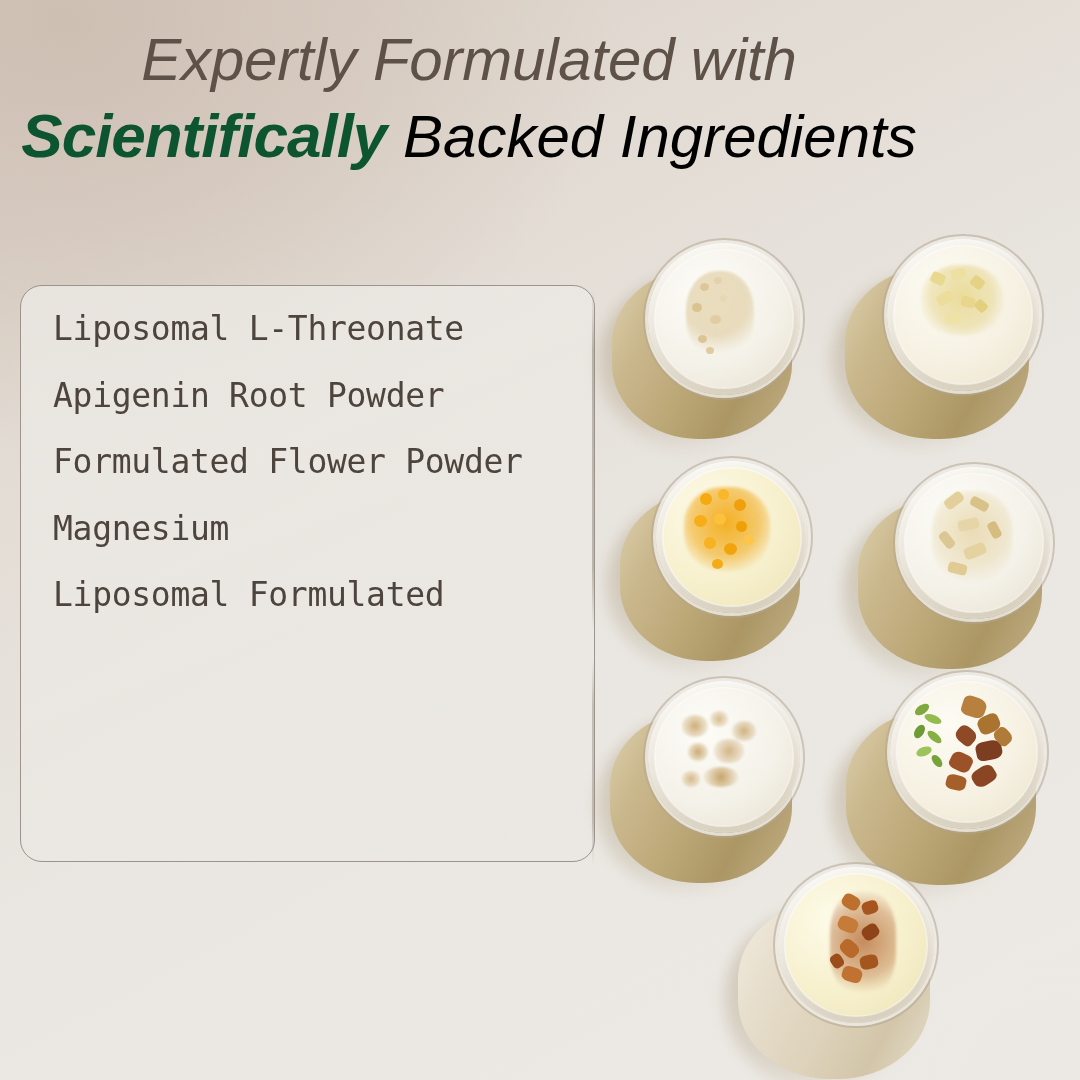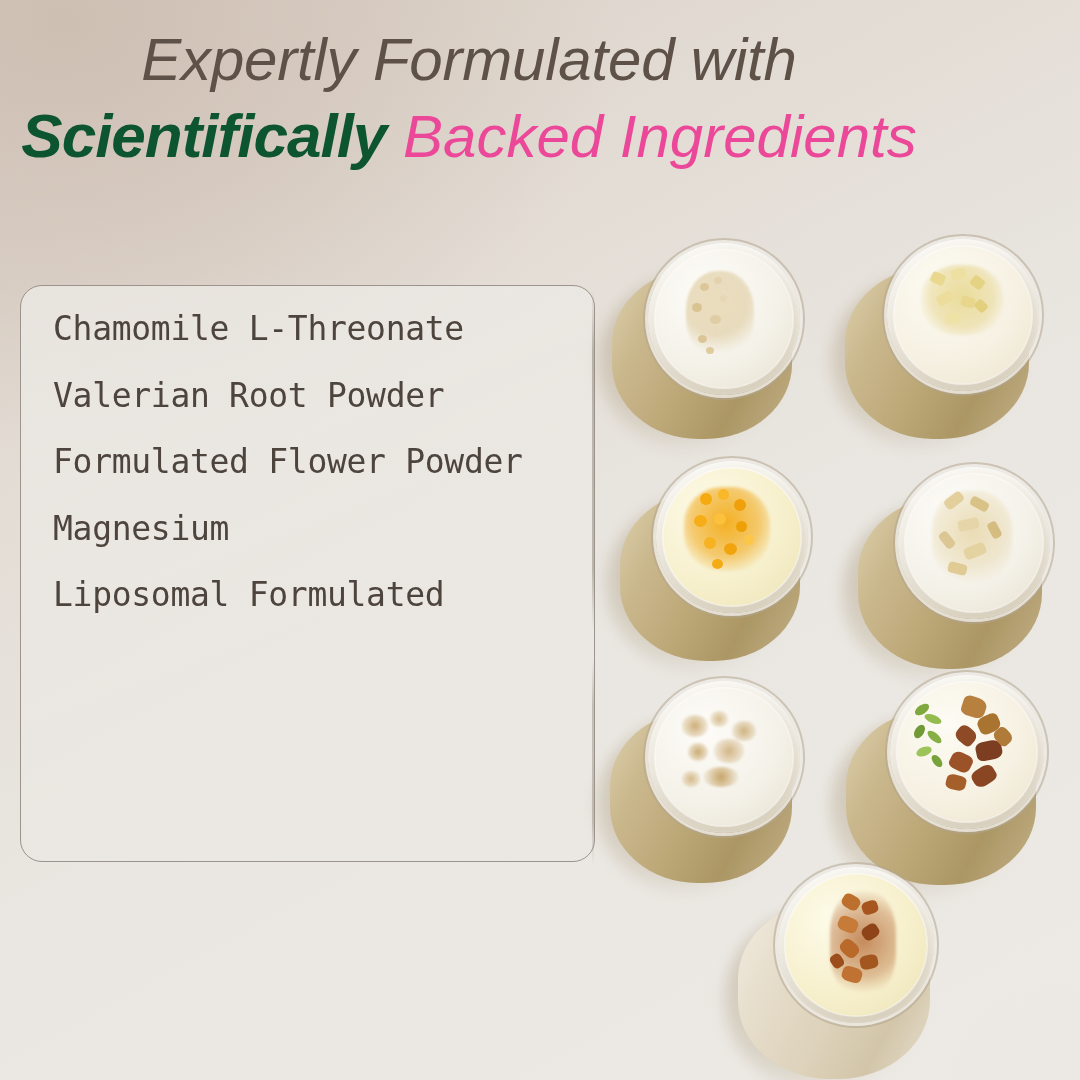"Backed Ingredients" .hl-rest { color: #ec4899 -> #000000 }
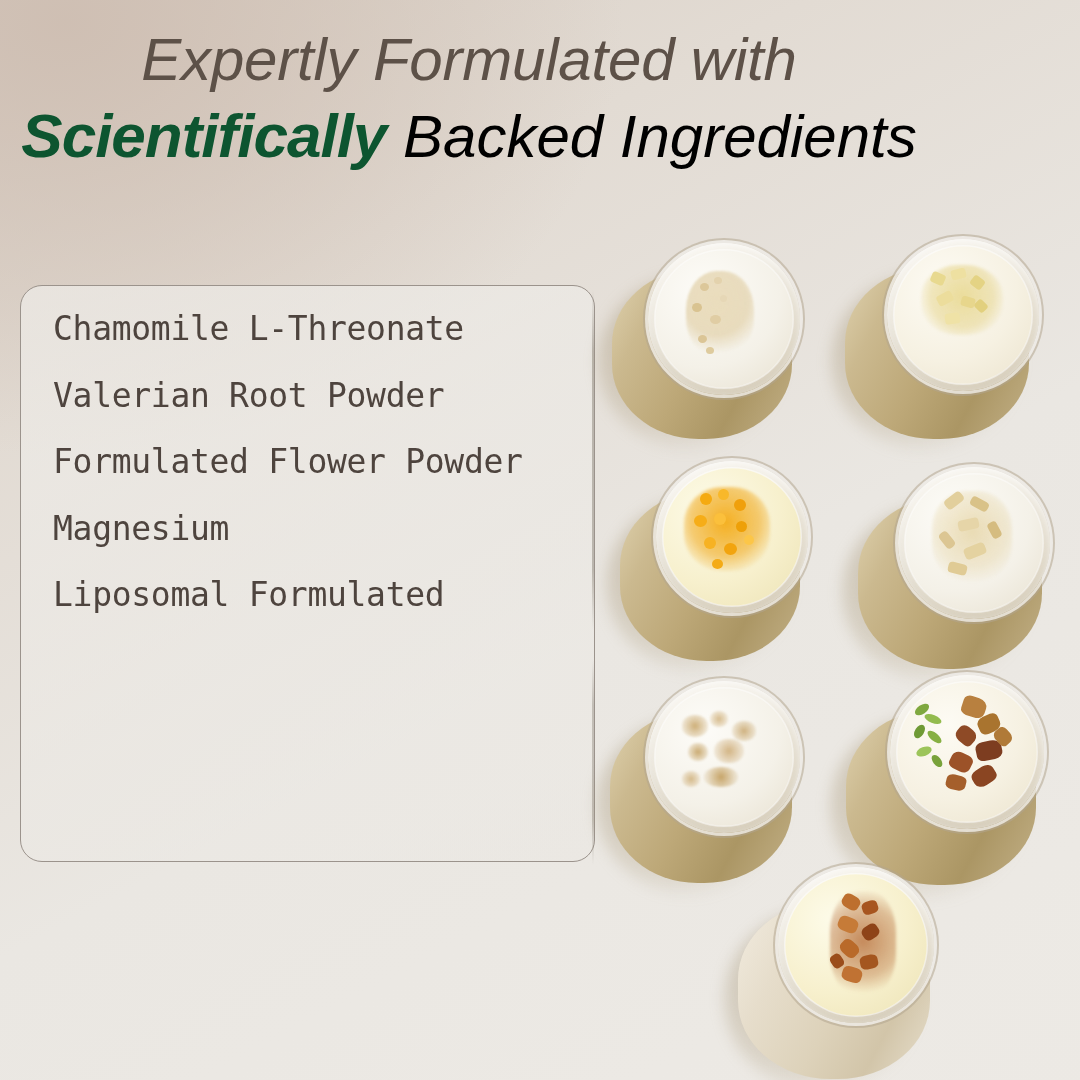"Chamomile L-Threonate" li.ingredient-item { text: Chamomile -> Liposomal }
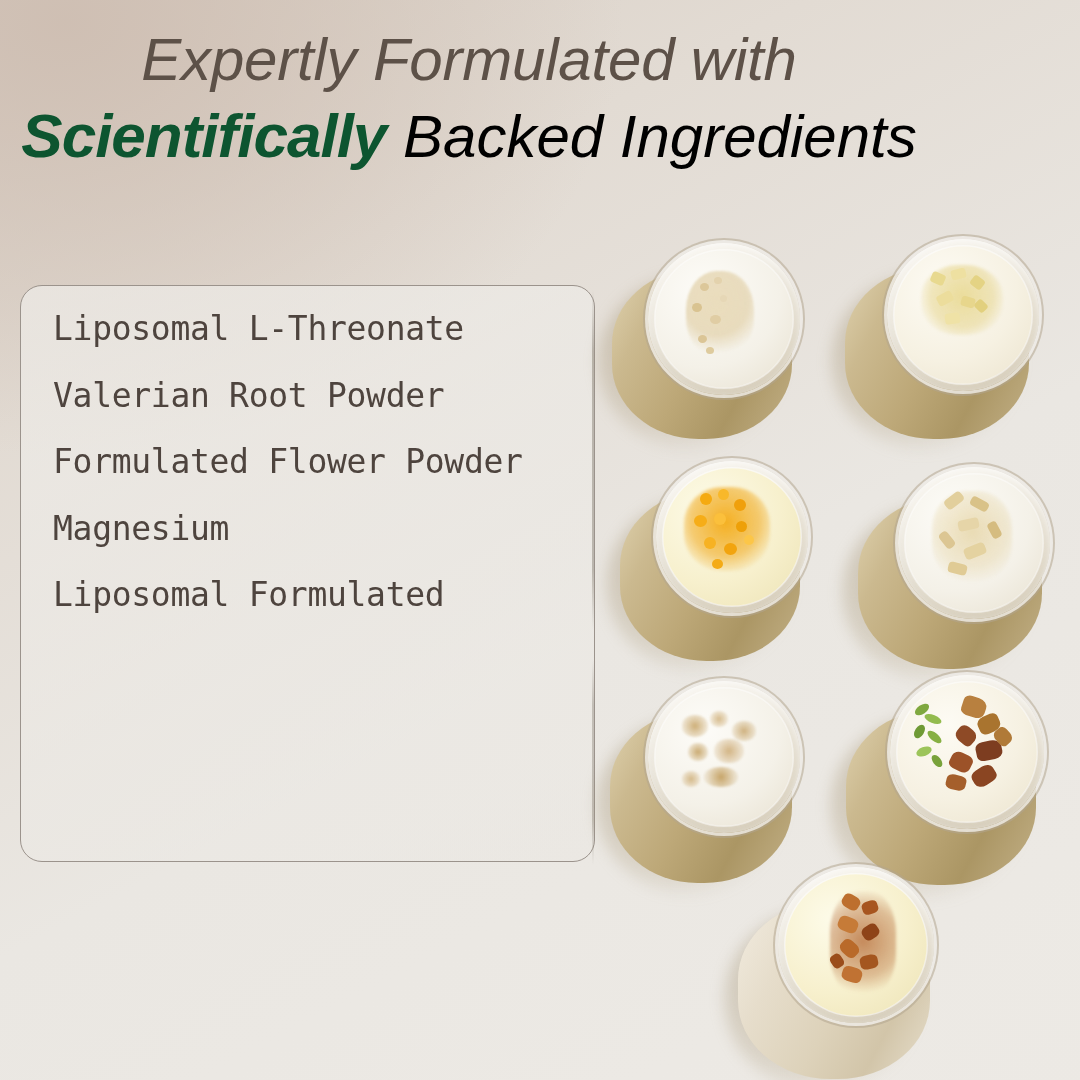"Valerian Root Powder" li.ingredient-item { text: Valerian -> Apigenin }
